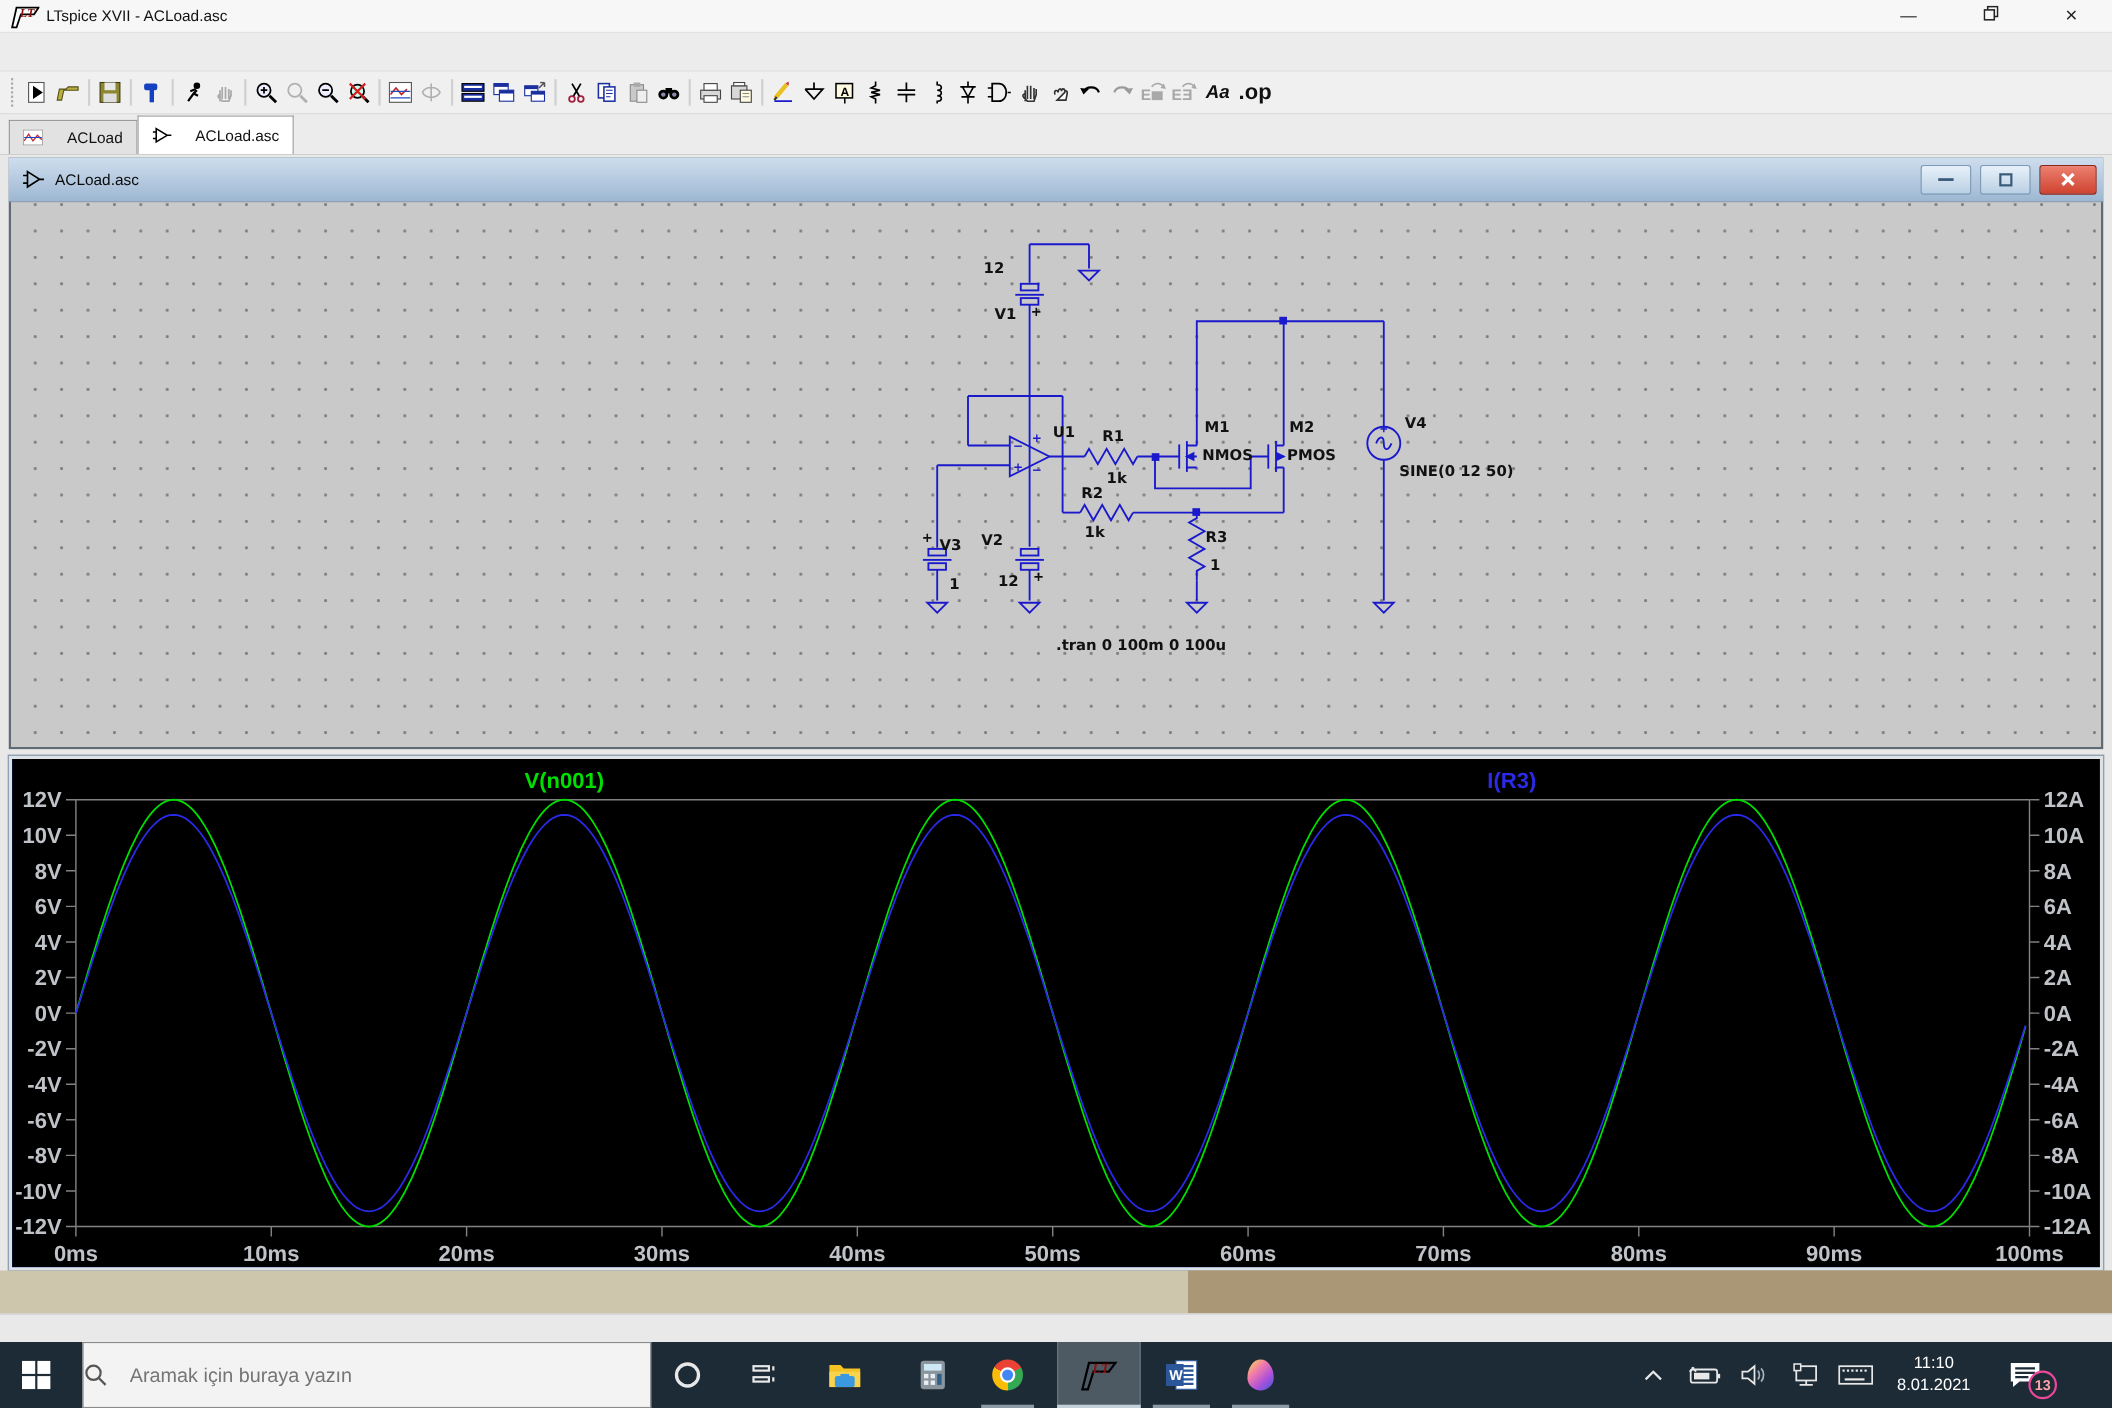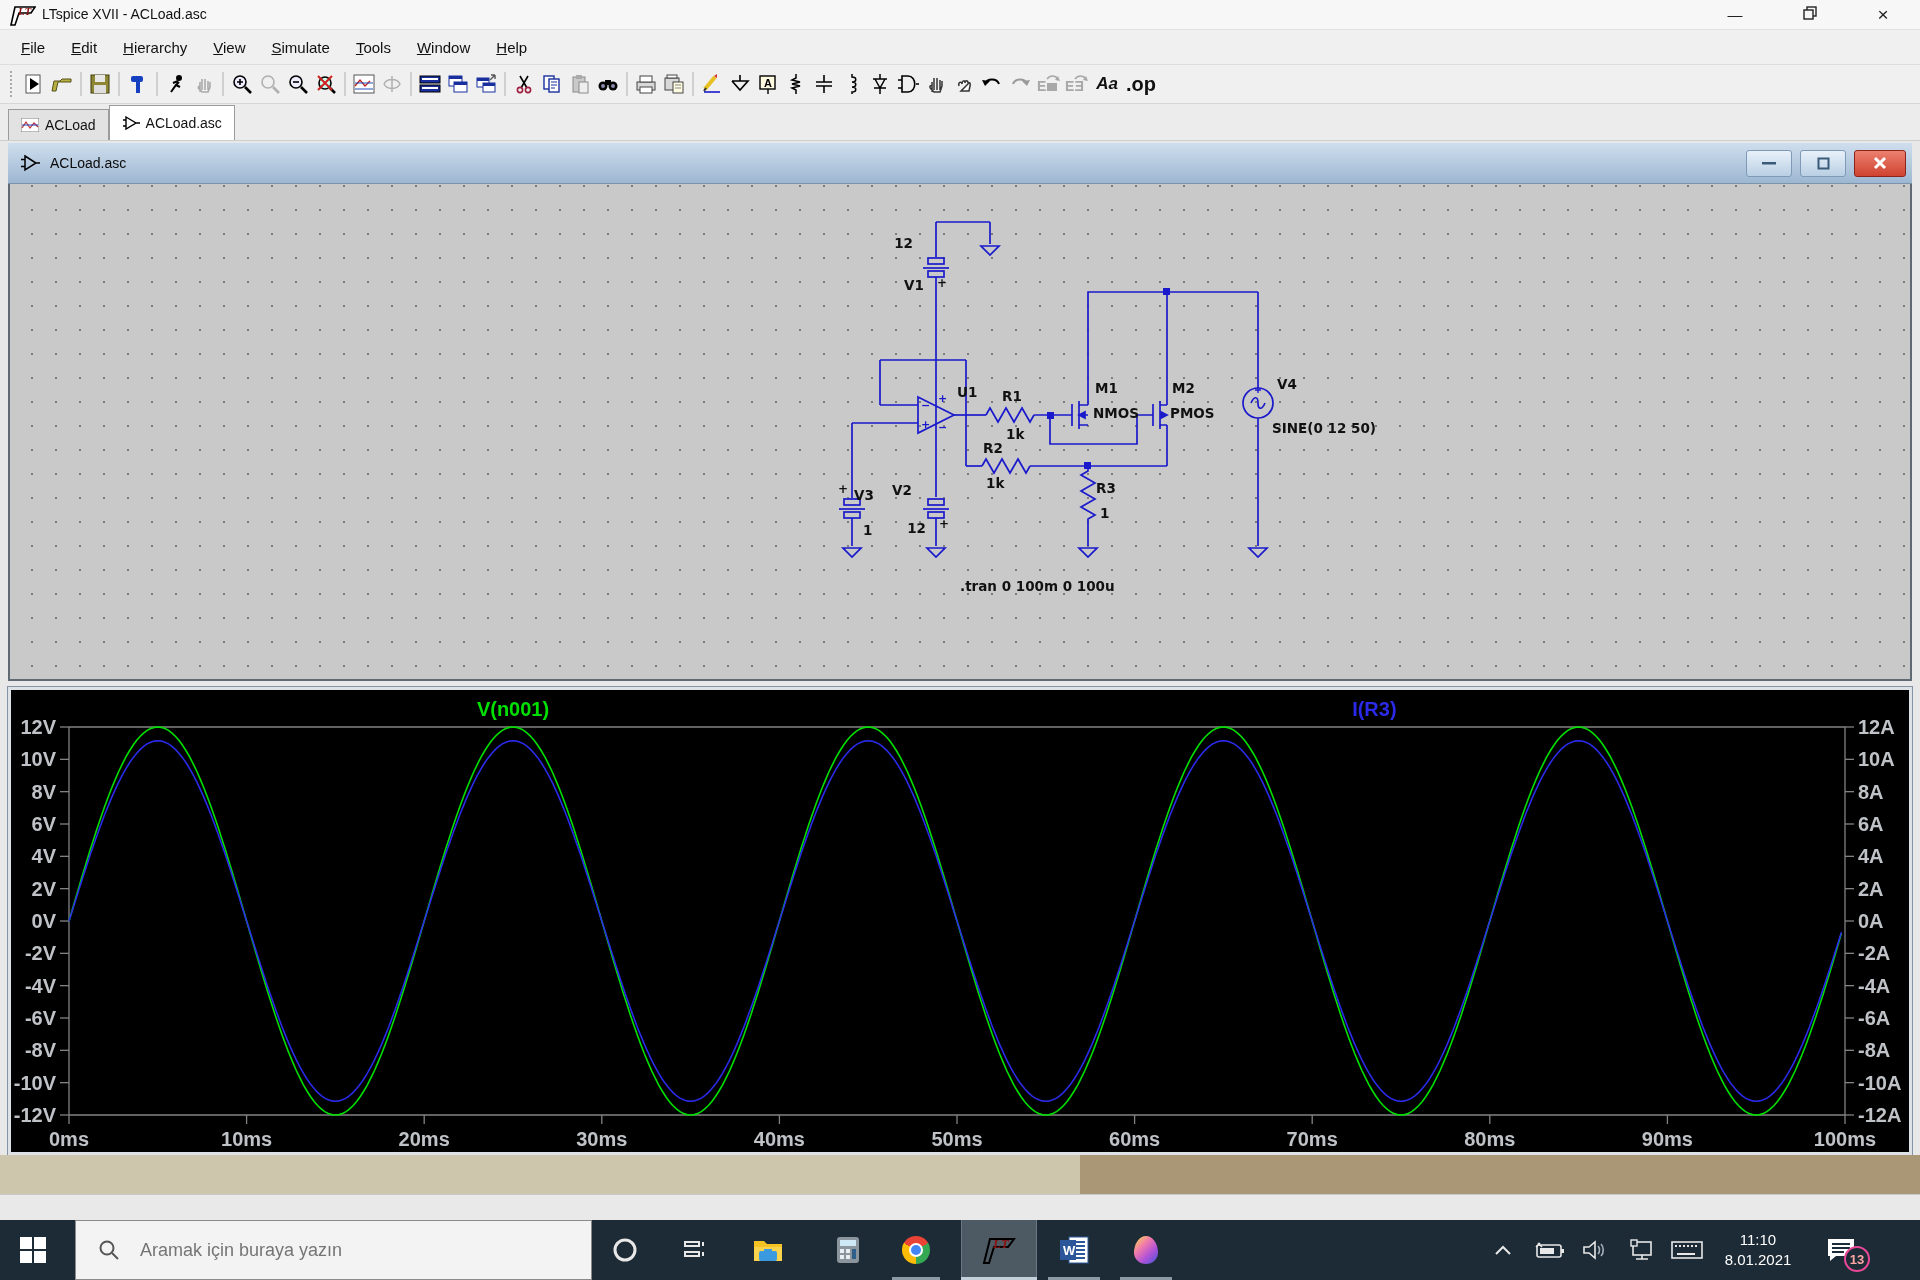"File" div.abs { html: <div> <span>File</span> <span>Edit</span> <span>Hierarchy</span> <span>View</span> <span>Simulate</span> <span>Tools</span> <span>Window</span> <span>Help</span> </div> -> none }
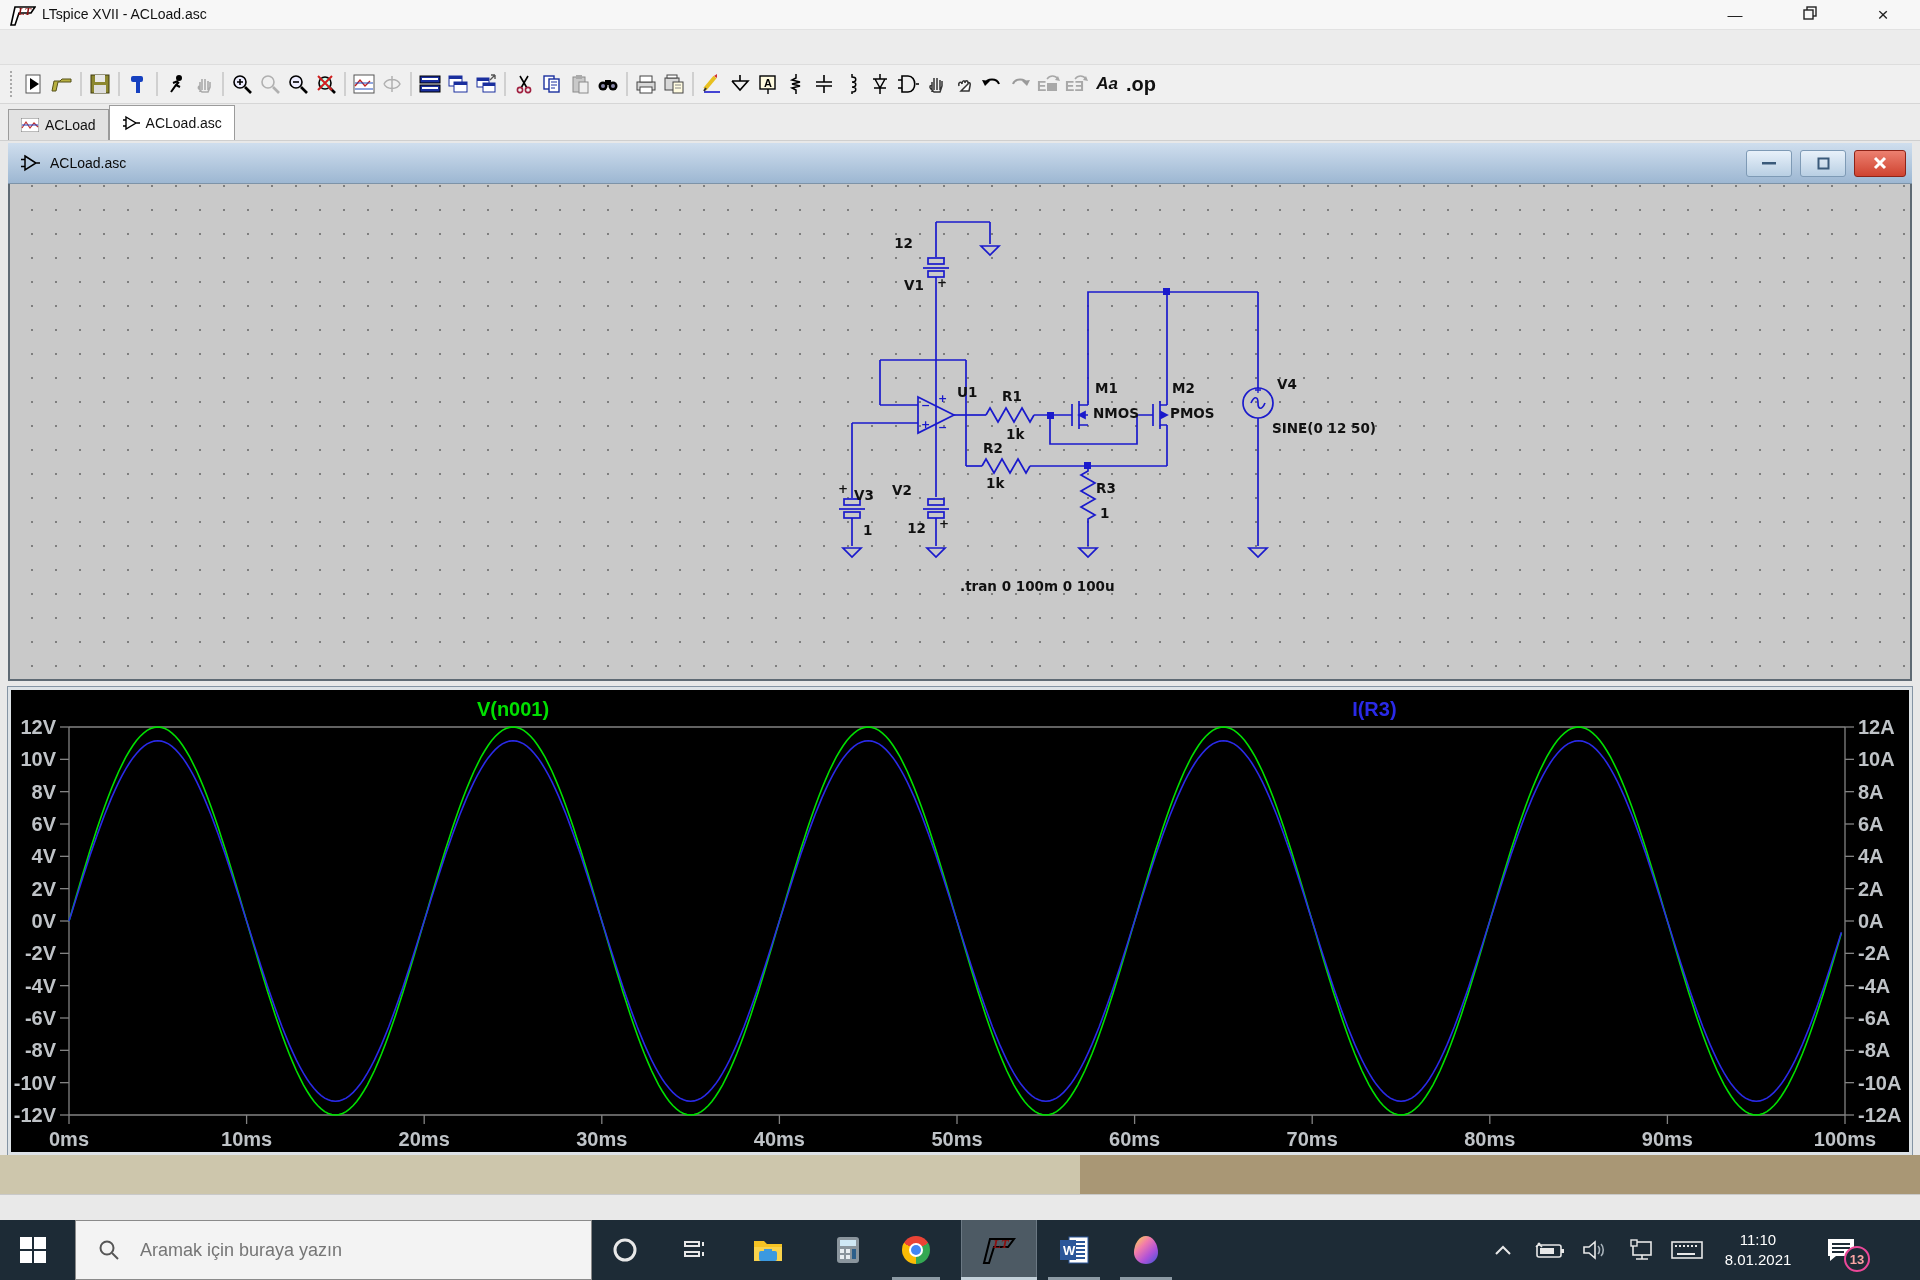"ACLoad" .tab { gap: 6px -> 22px }
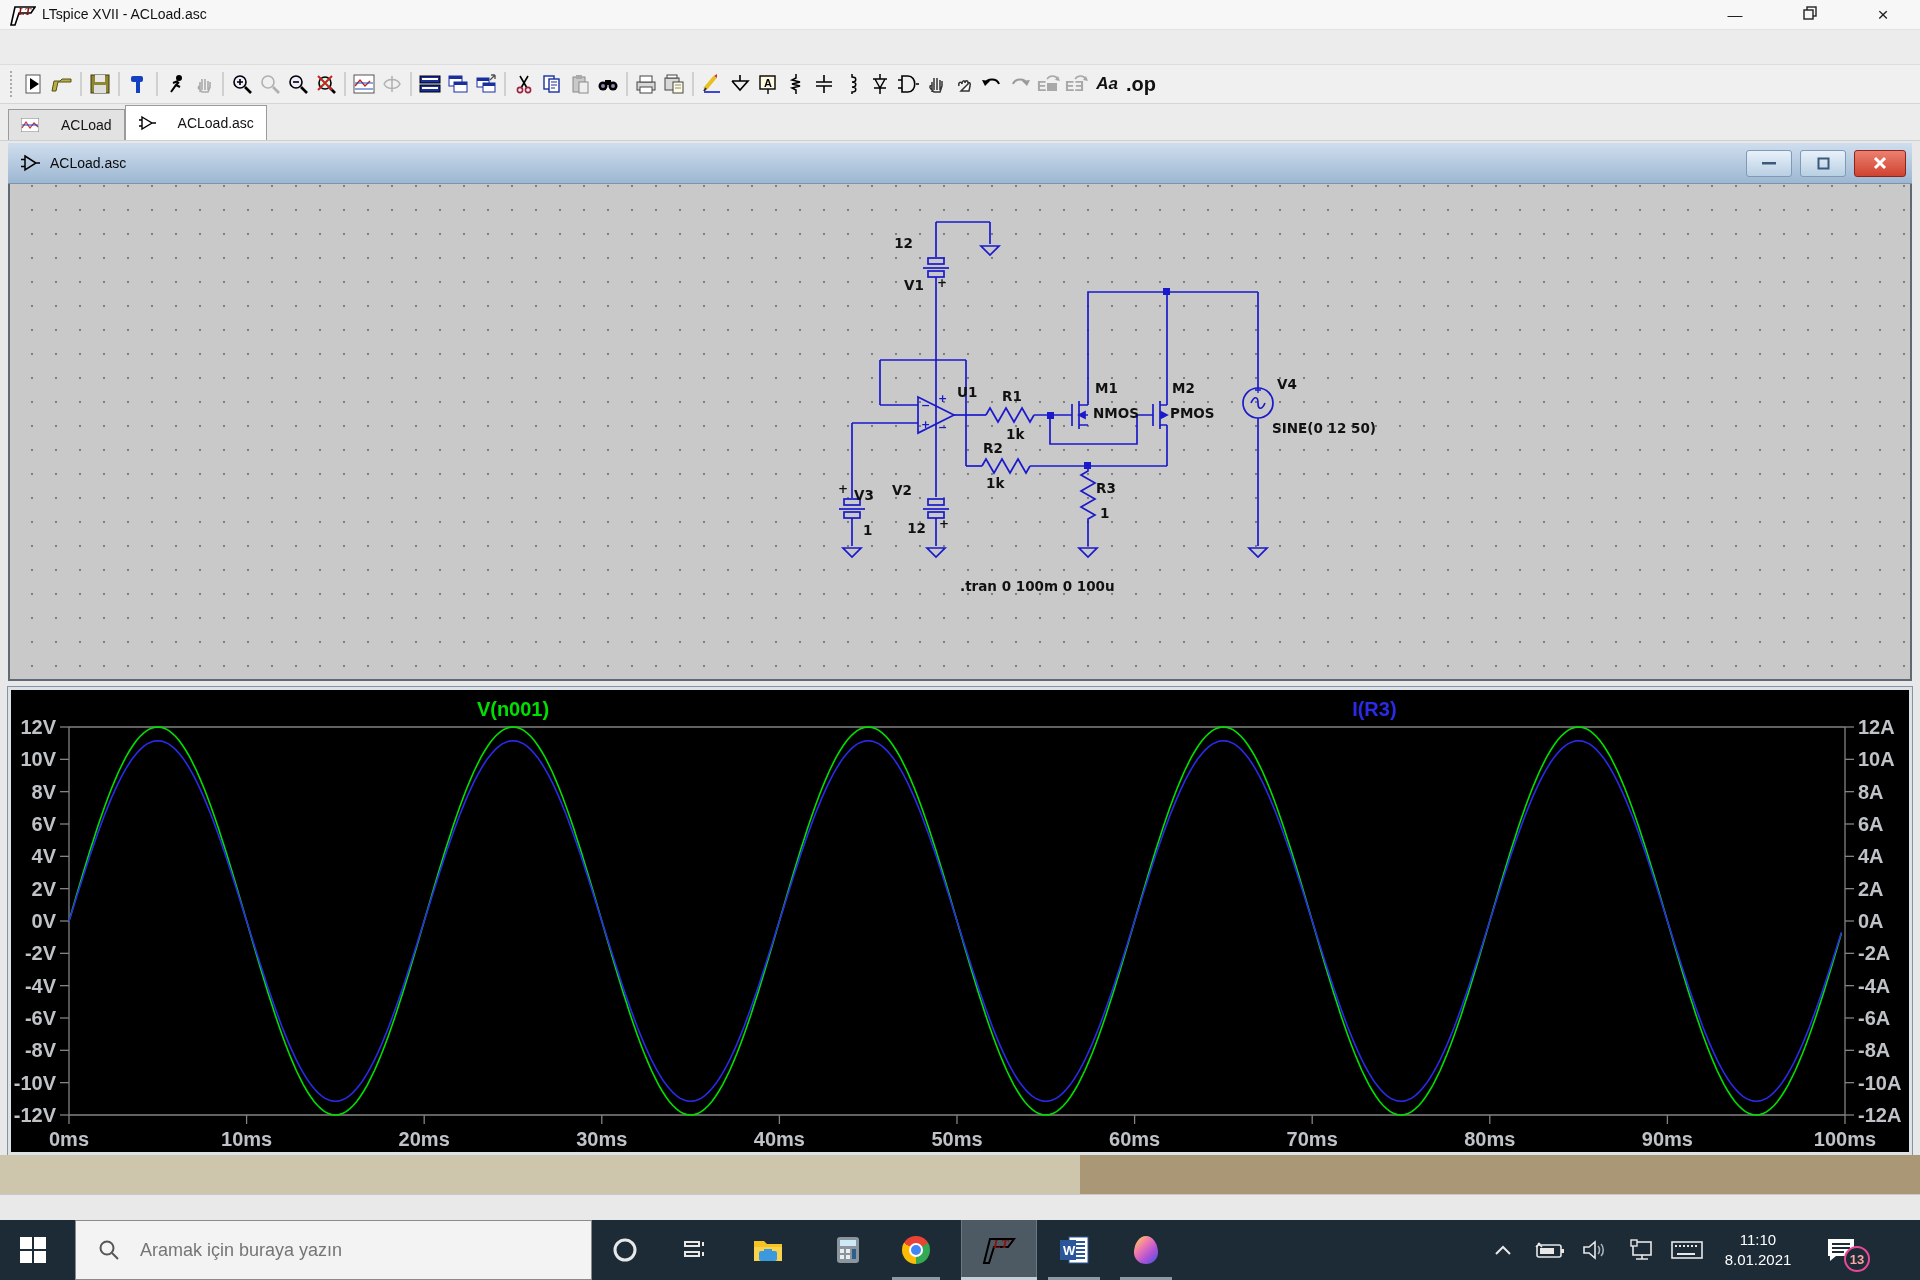"Aramak için buraya yazın" #searchbox { padding-left: 22px -> none }
